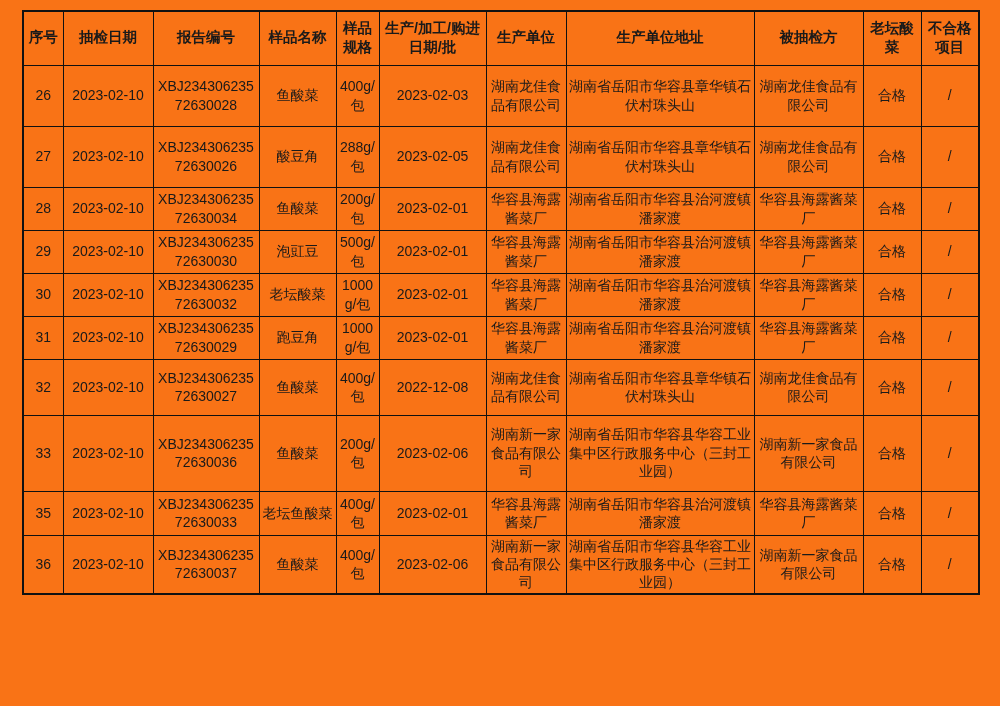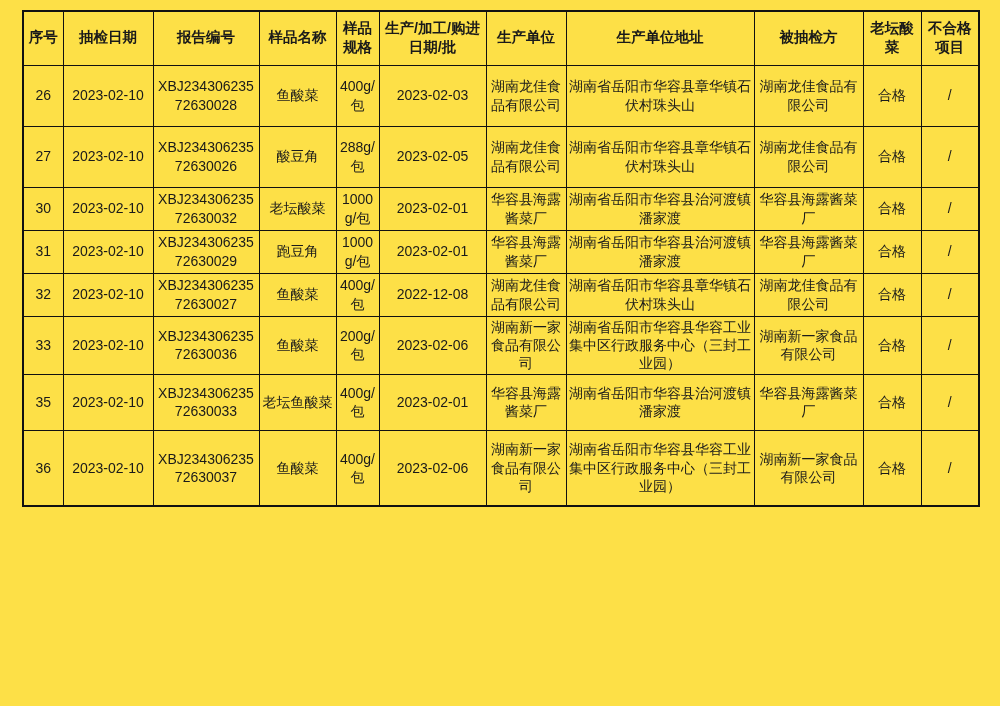"序号" .page { background: #fde047 -> #f97316 }
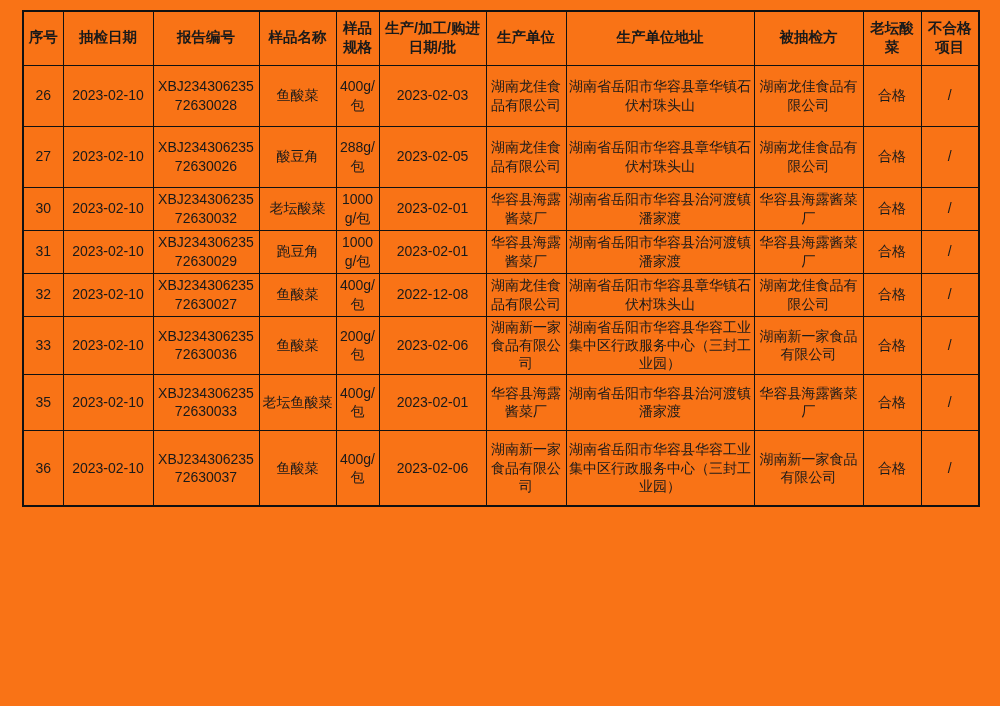"28" tr { html: none -> <tr> <td>28</td> <td>2023-02-10</td> <td>XBJ23430623572630034</td> <td>鱼酸菜</td> <td>200g/包</td> <td>2023-02-01</td> <td>华容县海露酱菜厂</td> <td>湖南省岳阳市华容县治河渡镇潘家渡</td> <td>华容县海露酱菜厂</td> <td>合格</td> <td>/</td> </tr> }
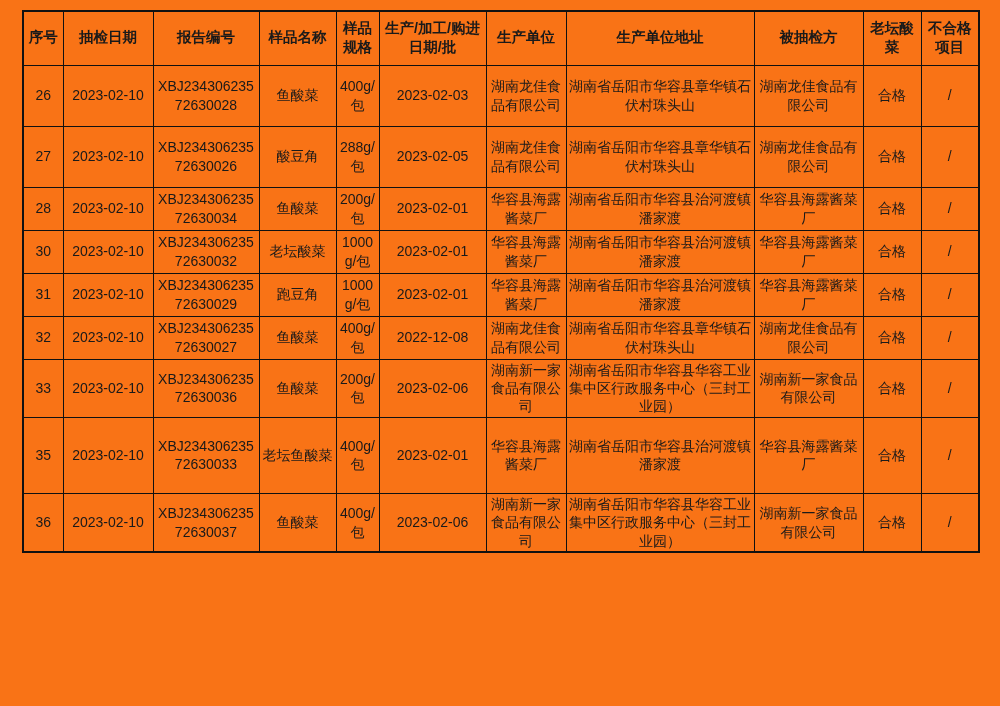"29" tr { html: none -> <tr> <td>29</td> <td>2023-02-10</td> <td>XBJ23430623572630030</td> <td>泡豇豆</td> <td>500g/包</td> <td>2023-02-01</td> <td>华容县海露酱菜厂</td> <td>湖南省岳阳市华容县治河渡镇潘家渡</td> <td>华容县海露酱菜厂</td> <td>合格</td> <td>/</td> </tr> }
